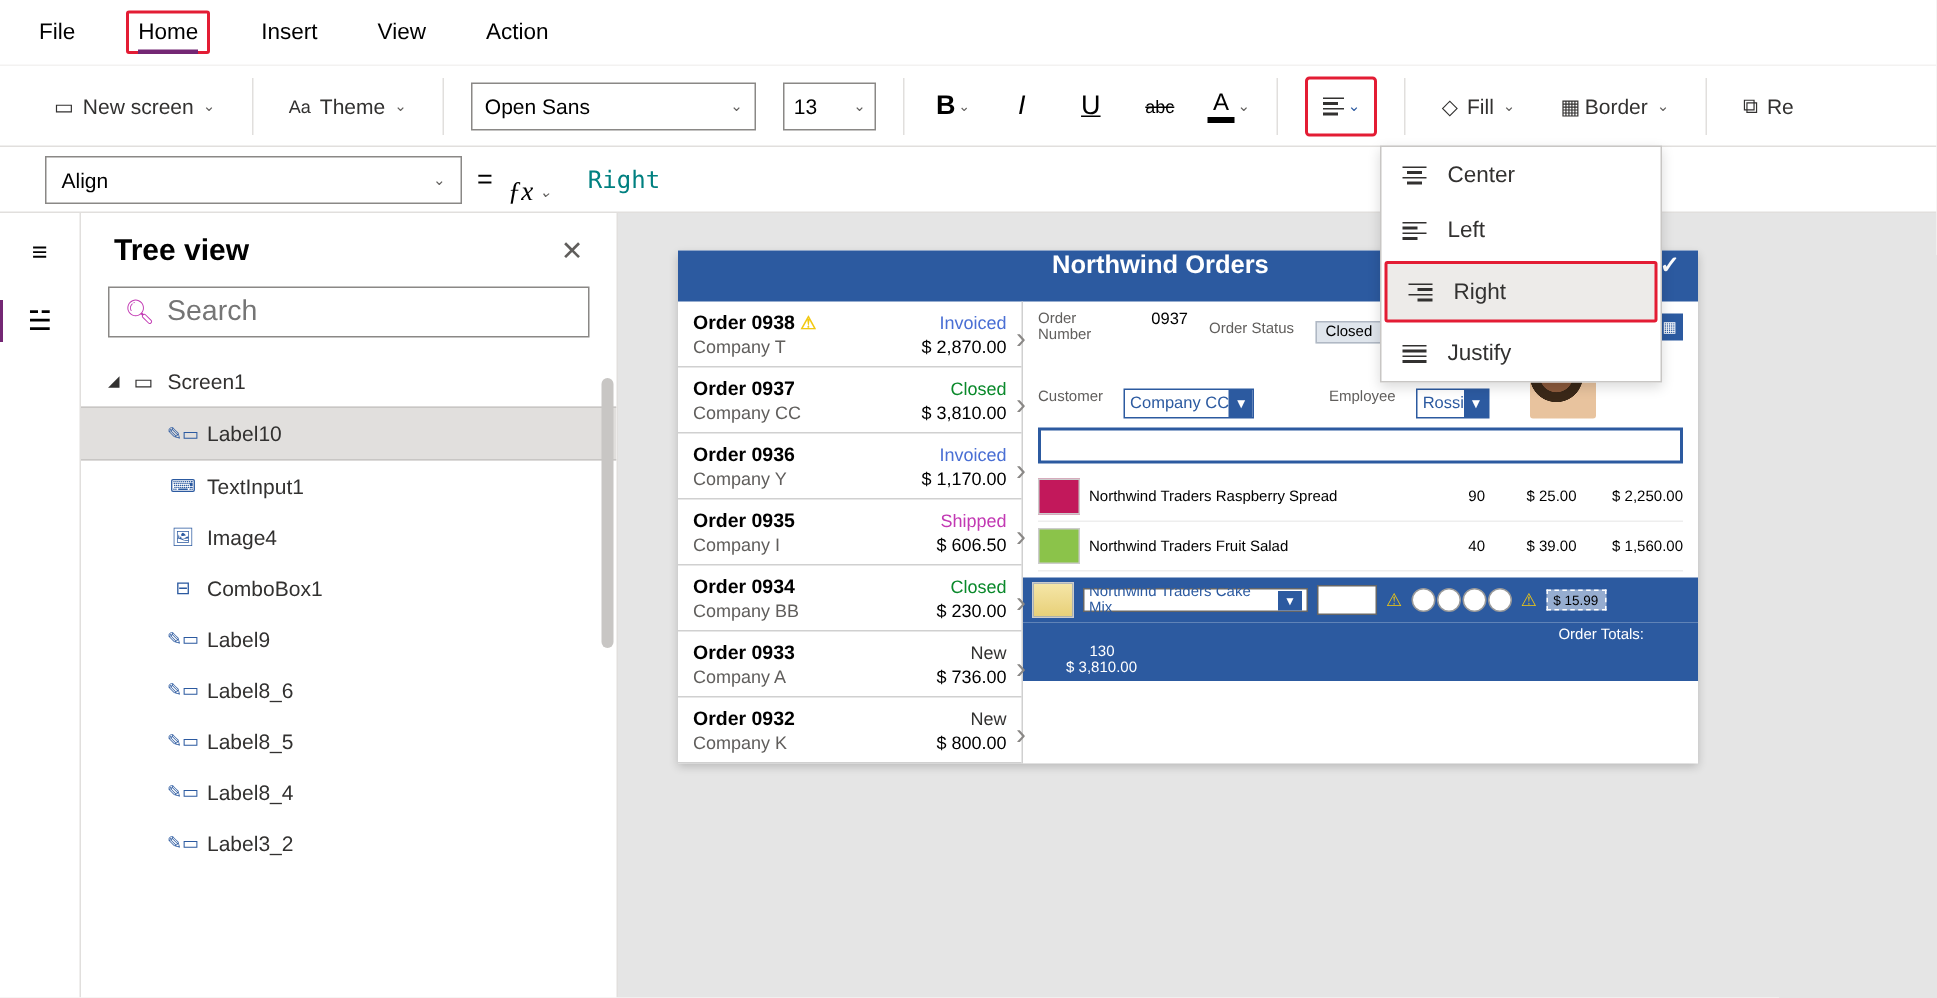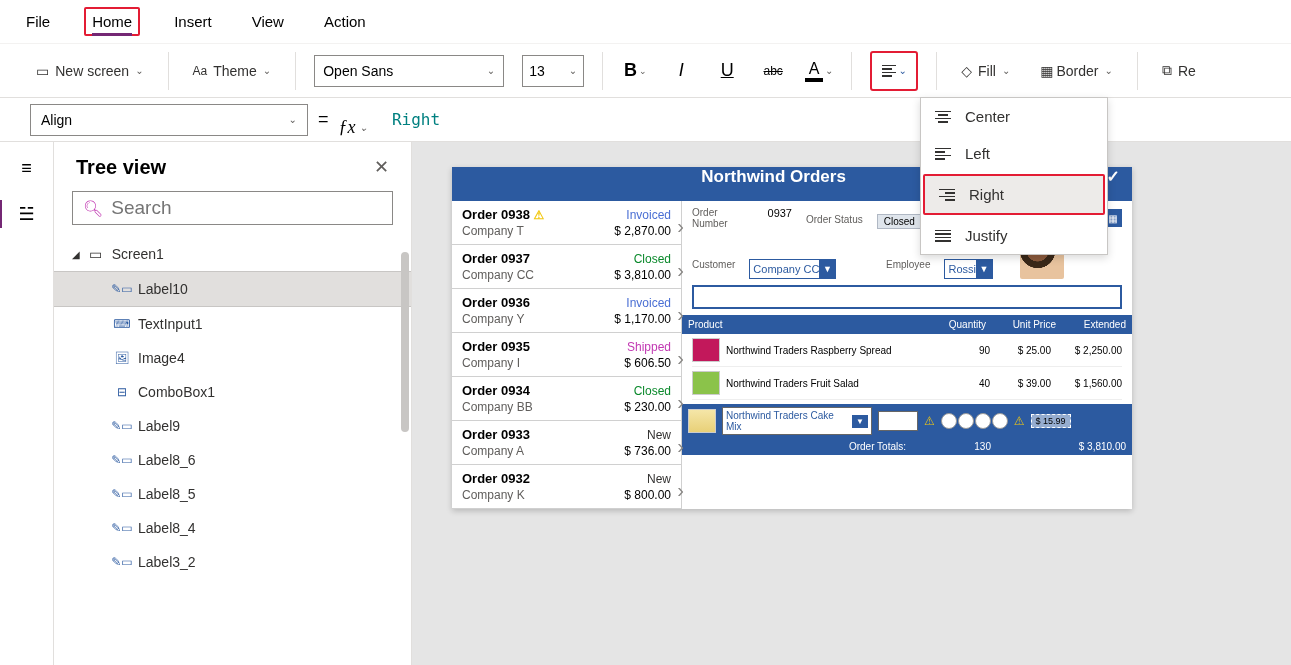"Product" div.grid-hdr { html: <div> <span>Product</span> <span>Quantity</span> <span>Unit Price</span> <span>Extended</span> </div> -> none }
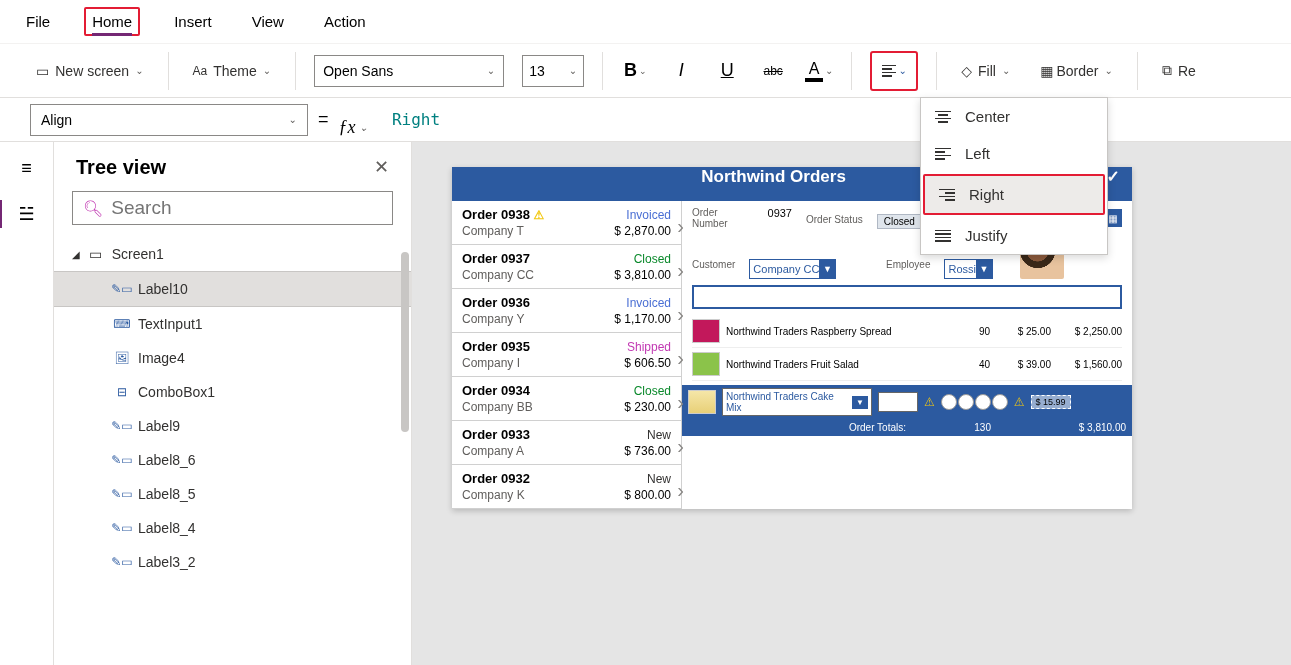"Northwind Traders Cake Mix" .edit-combo { height: 28px -> 16px }
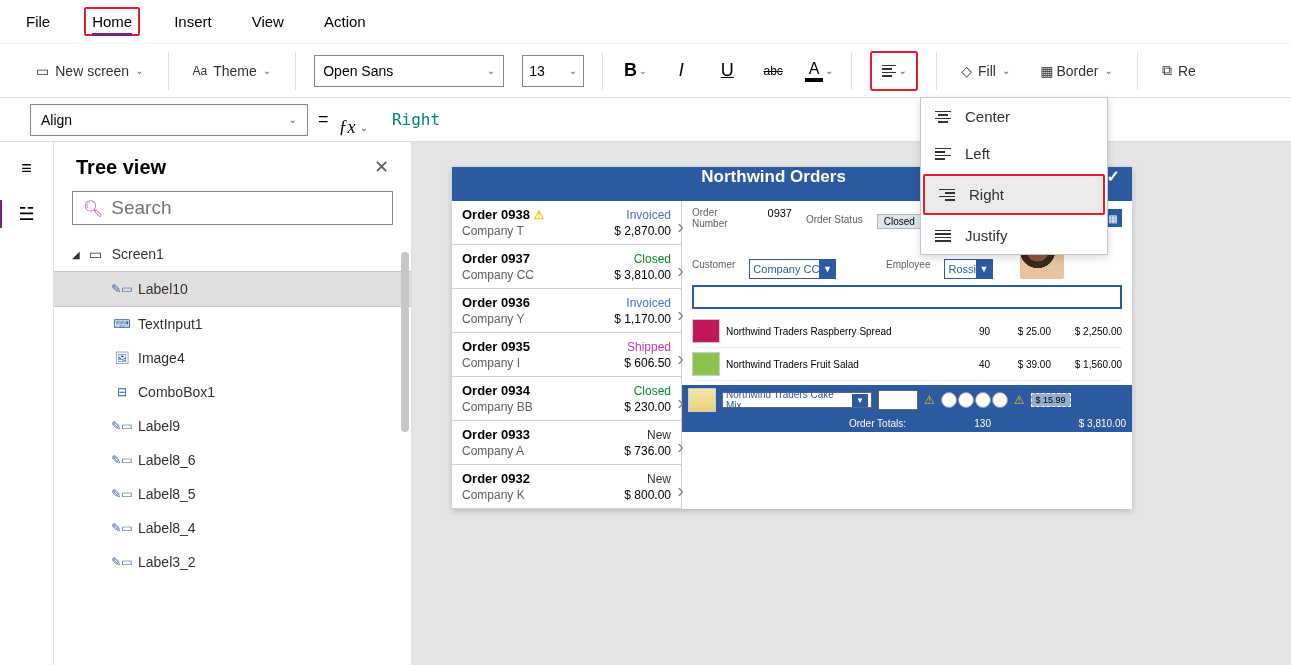"Order Totals:" .totals-row { flex-direction: none -> column }
